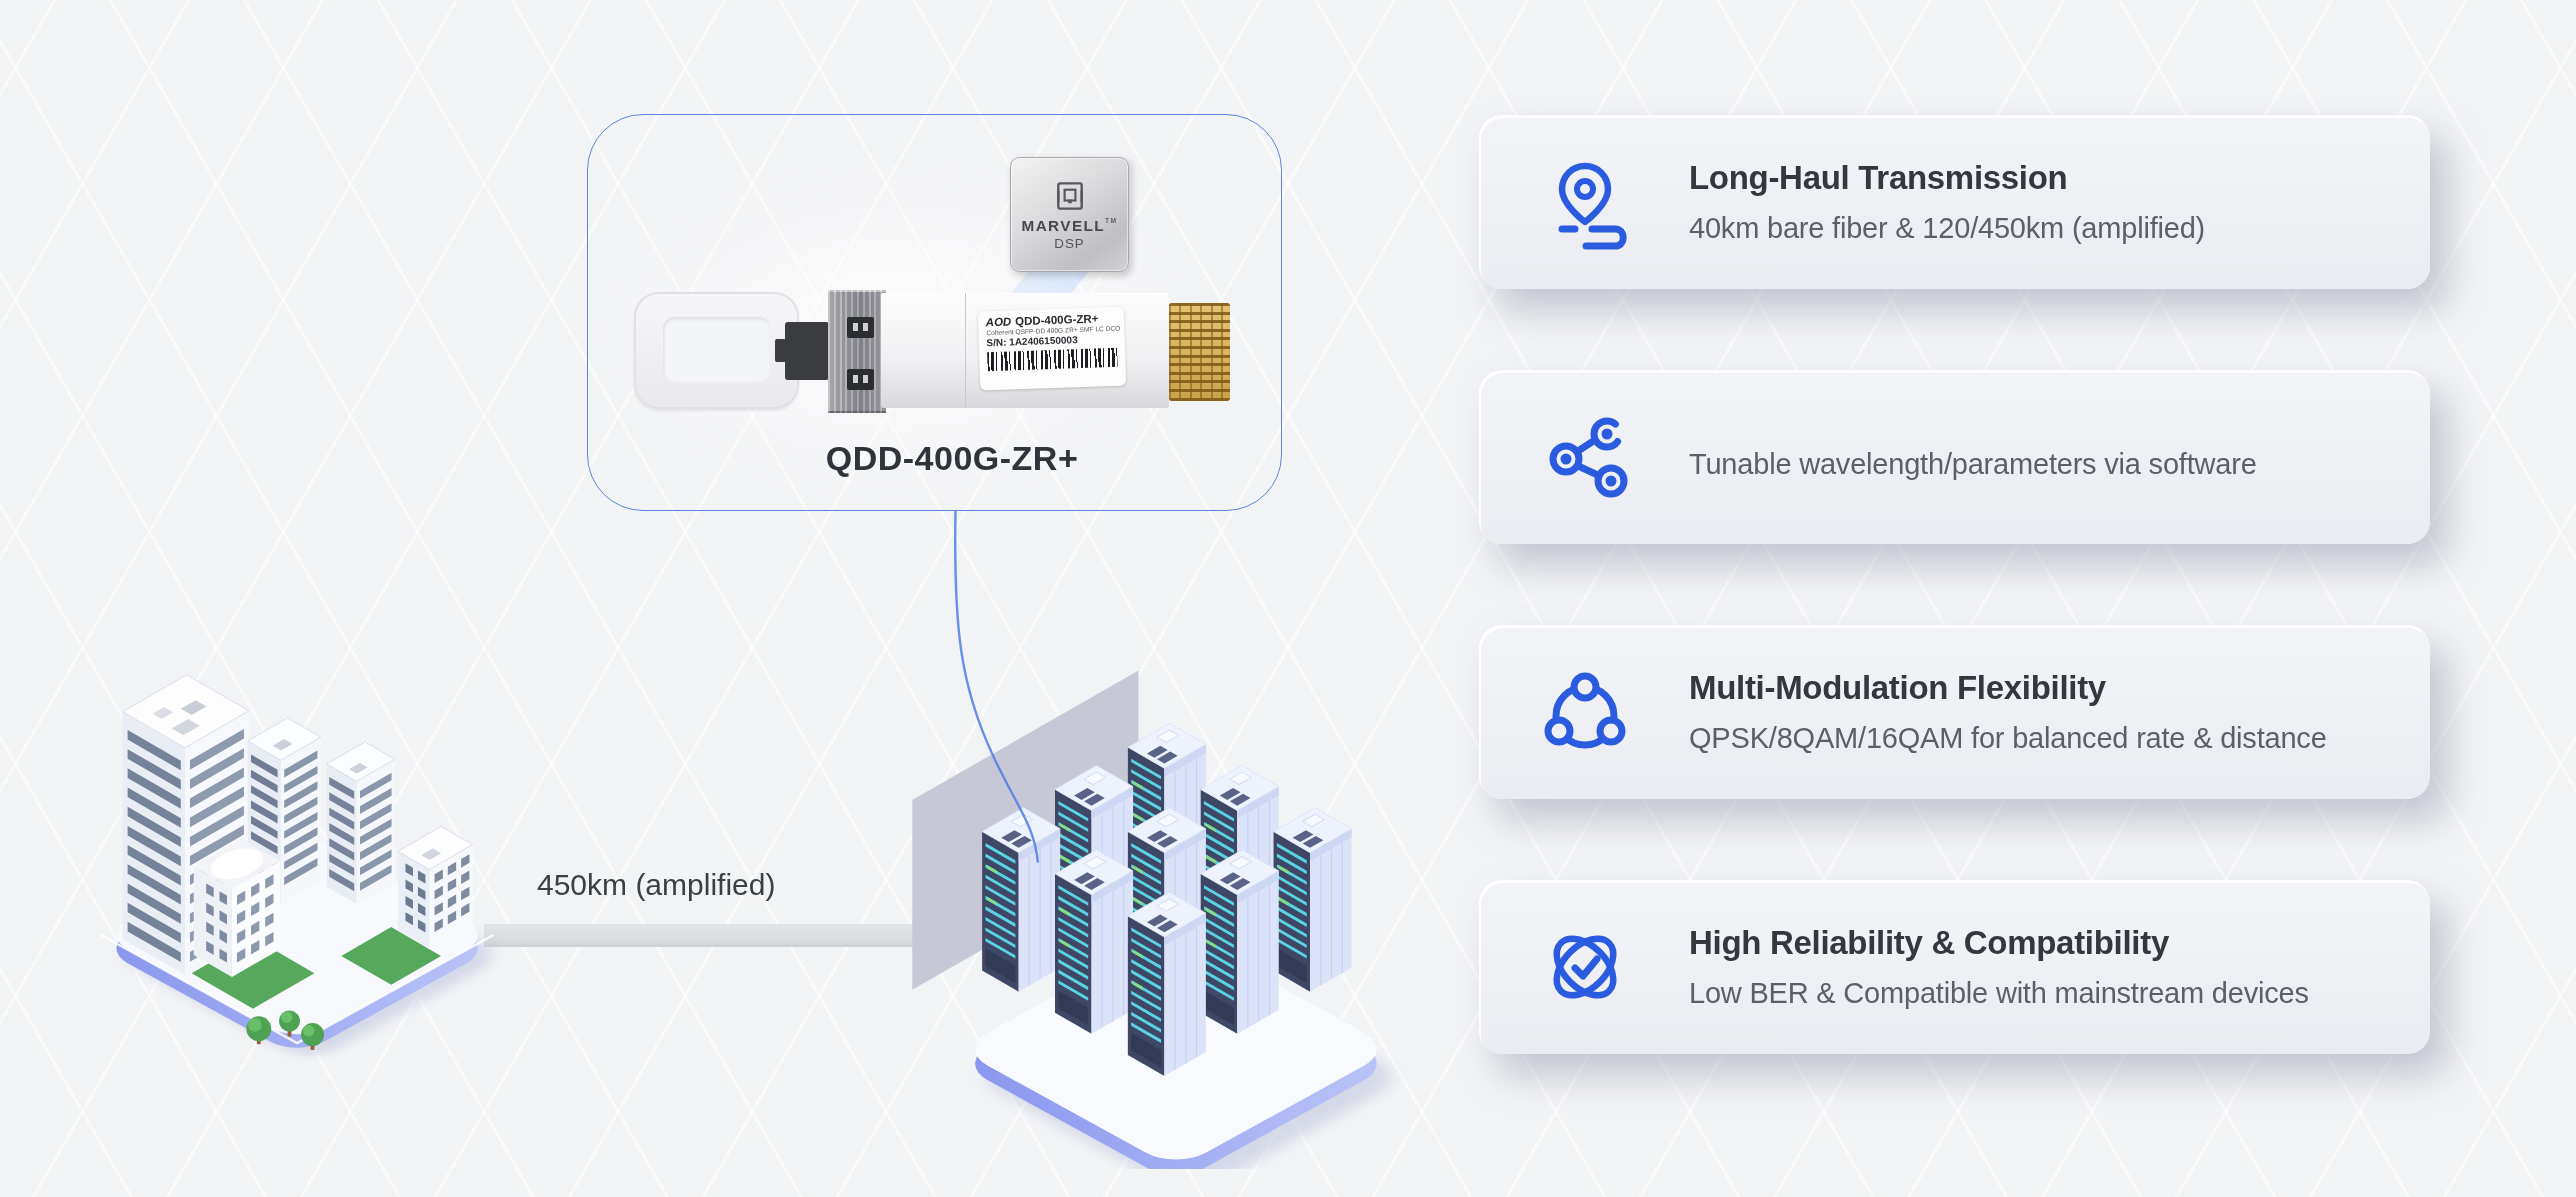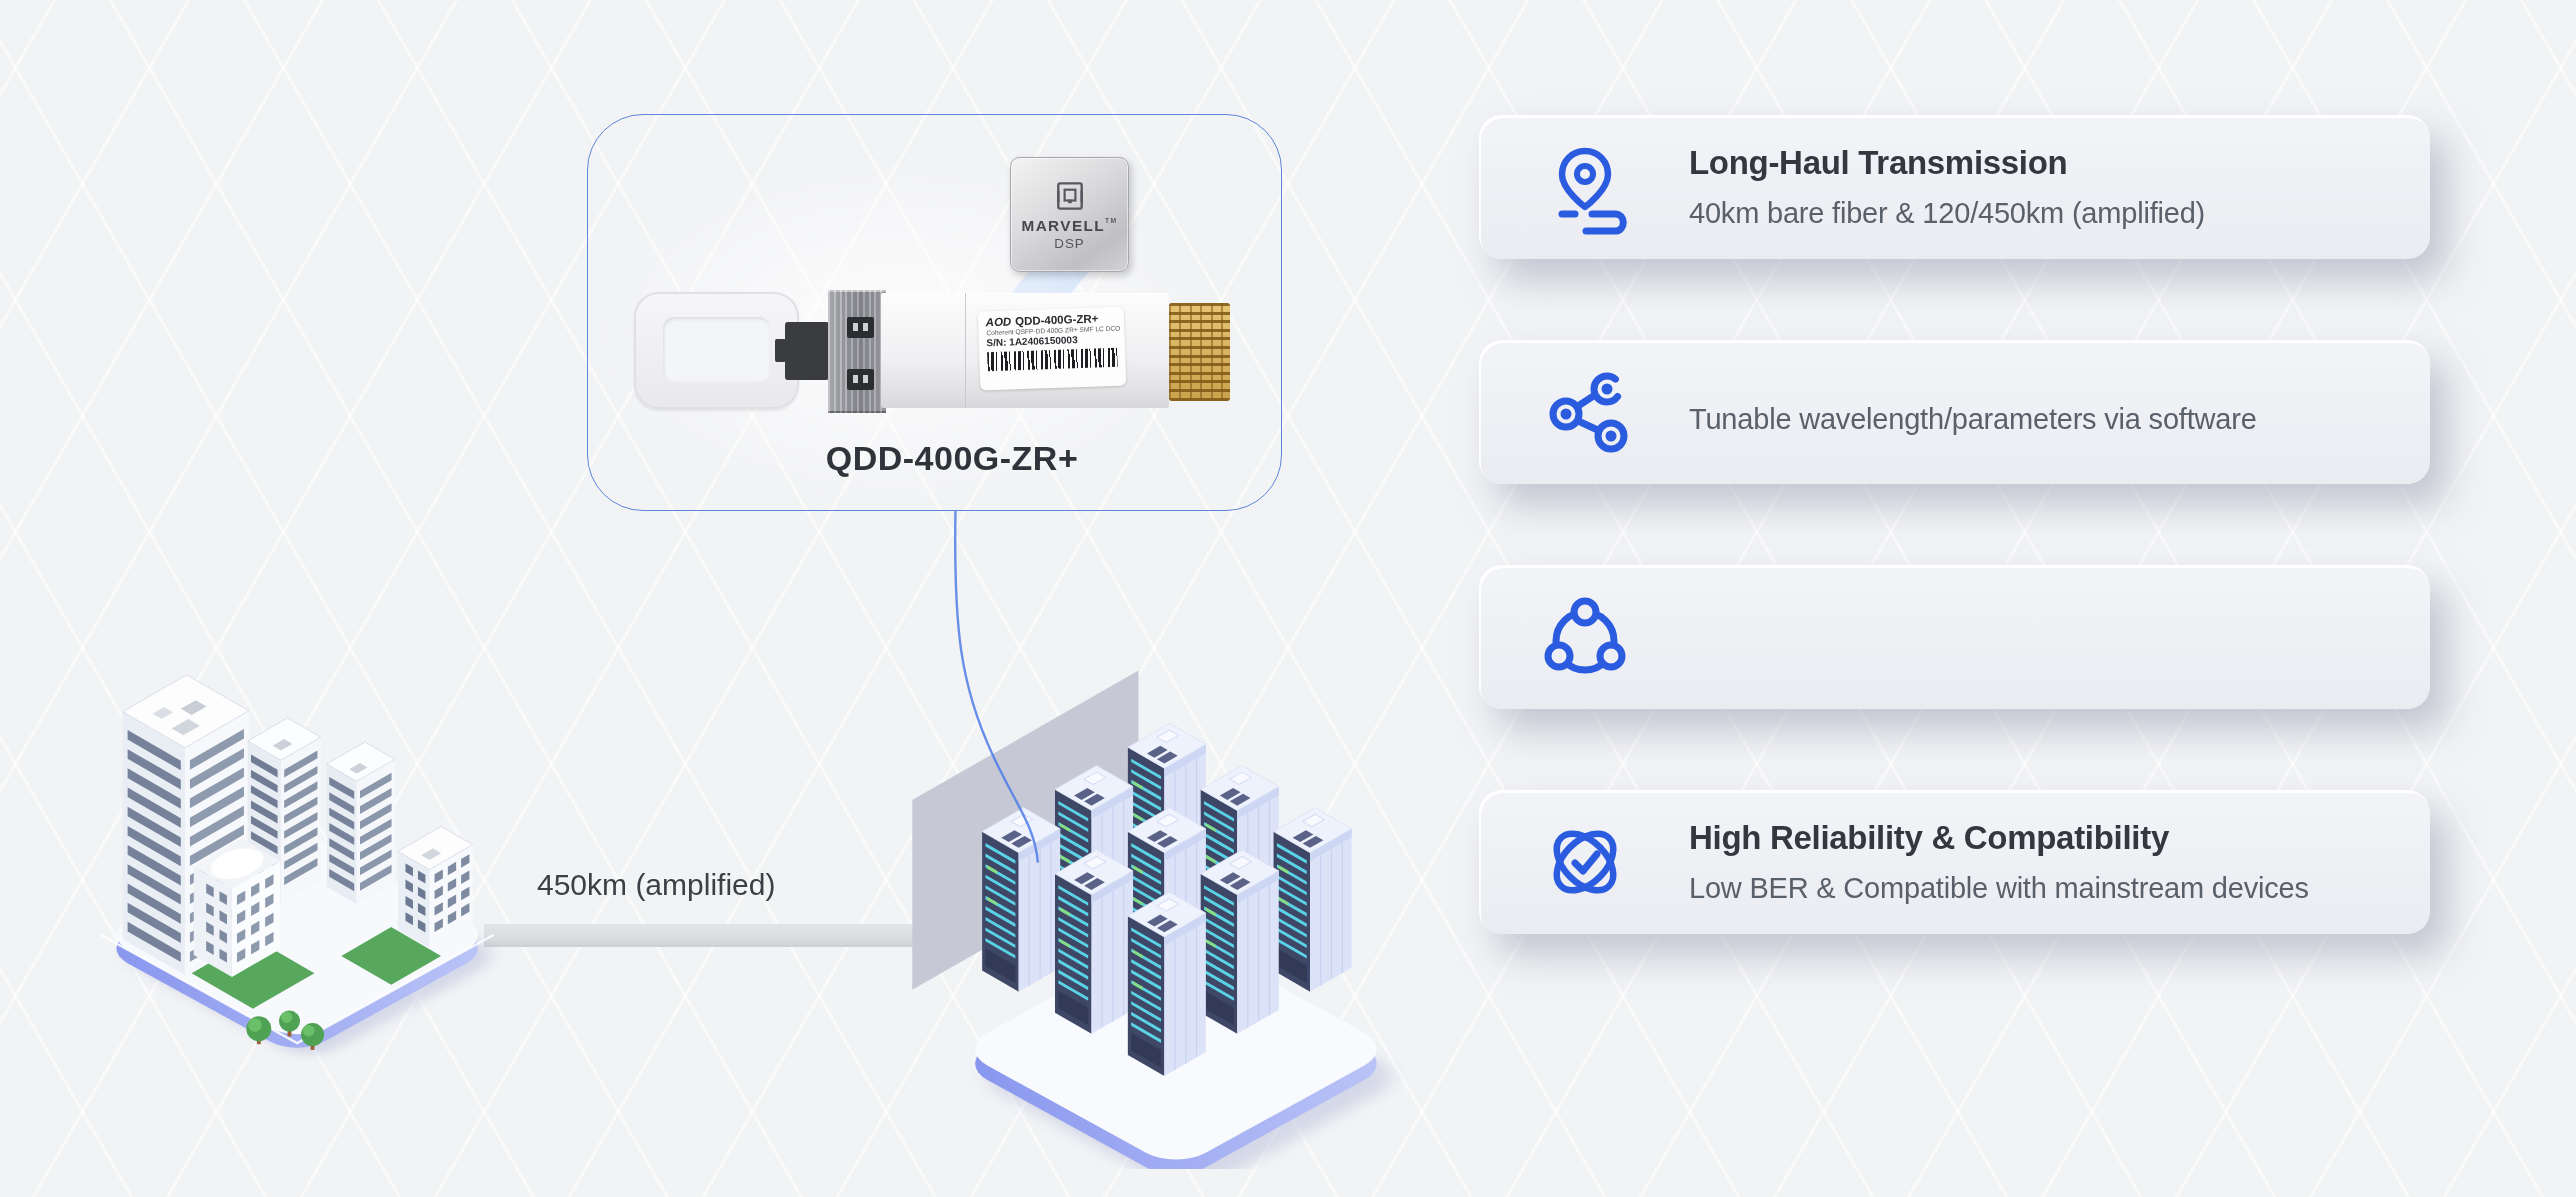"Long-Haul Transmission" .card { height: 144px -> 174px }
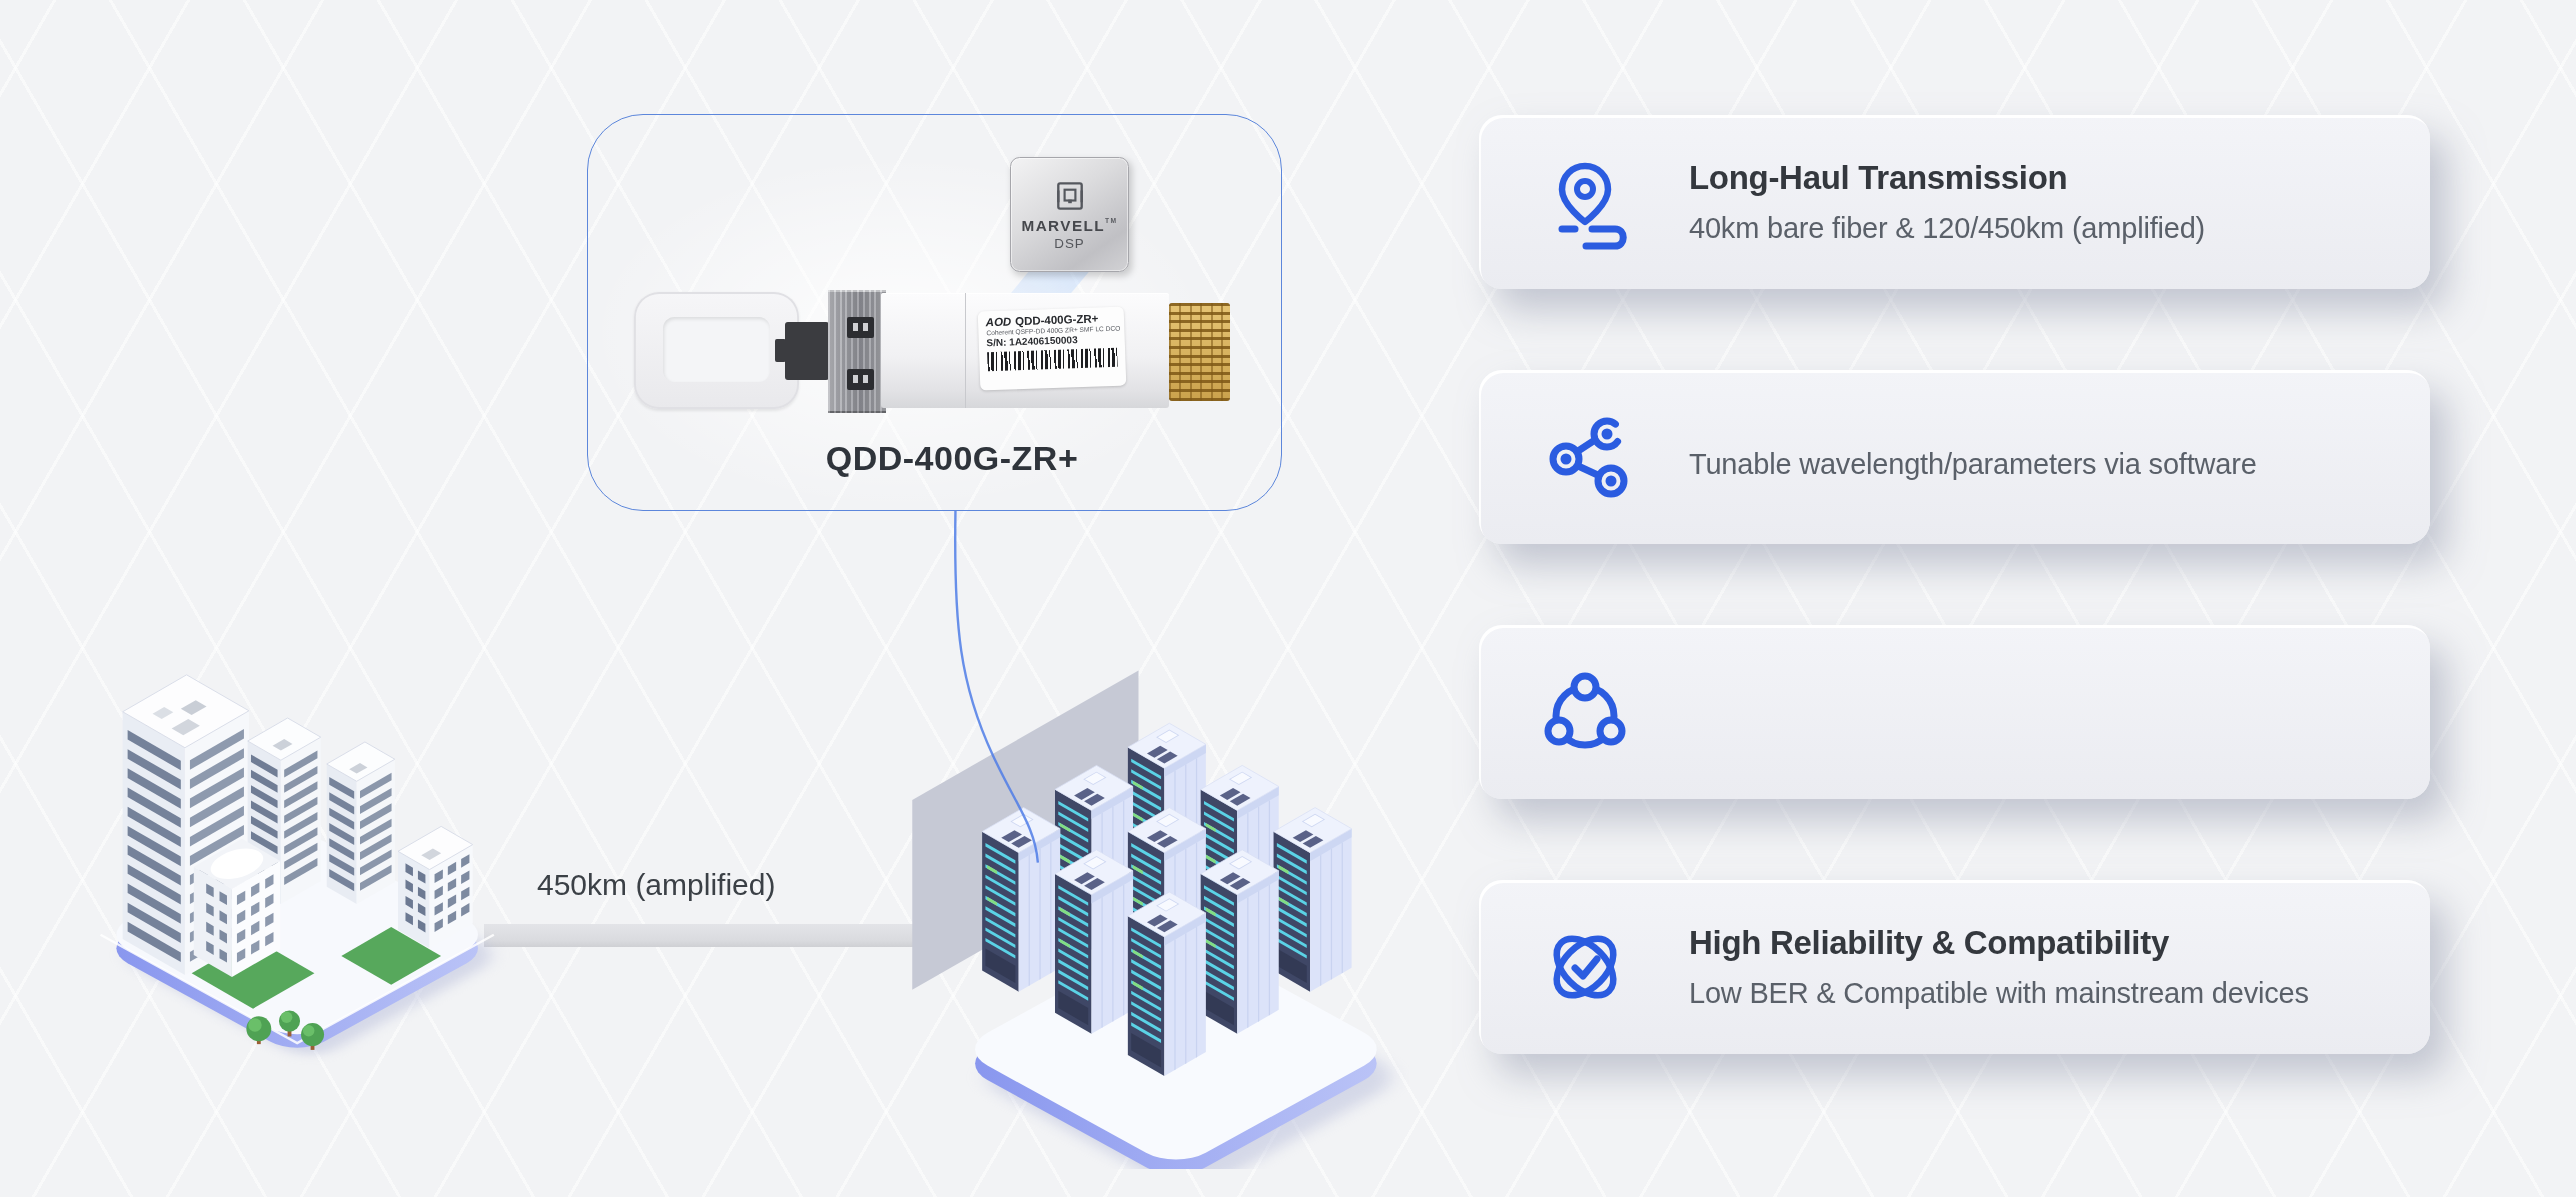"Multi-Modulation Flexibility" div.card-text { html: none -> <div> <div>Multi-Modulation Flexibility</div> <div>QPSK/8QAM/16QAM for balanced rate &amp; distance</div> </div> }
